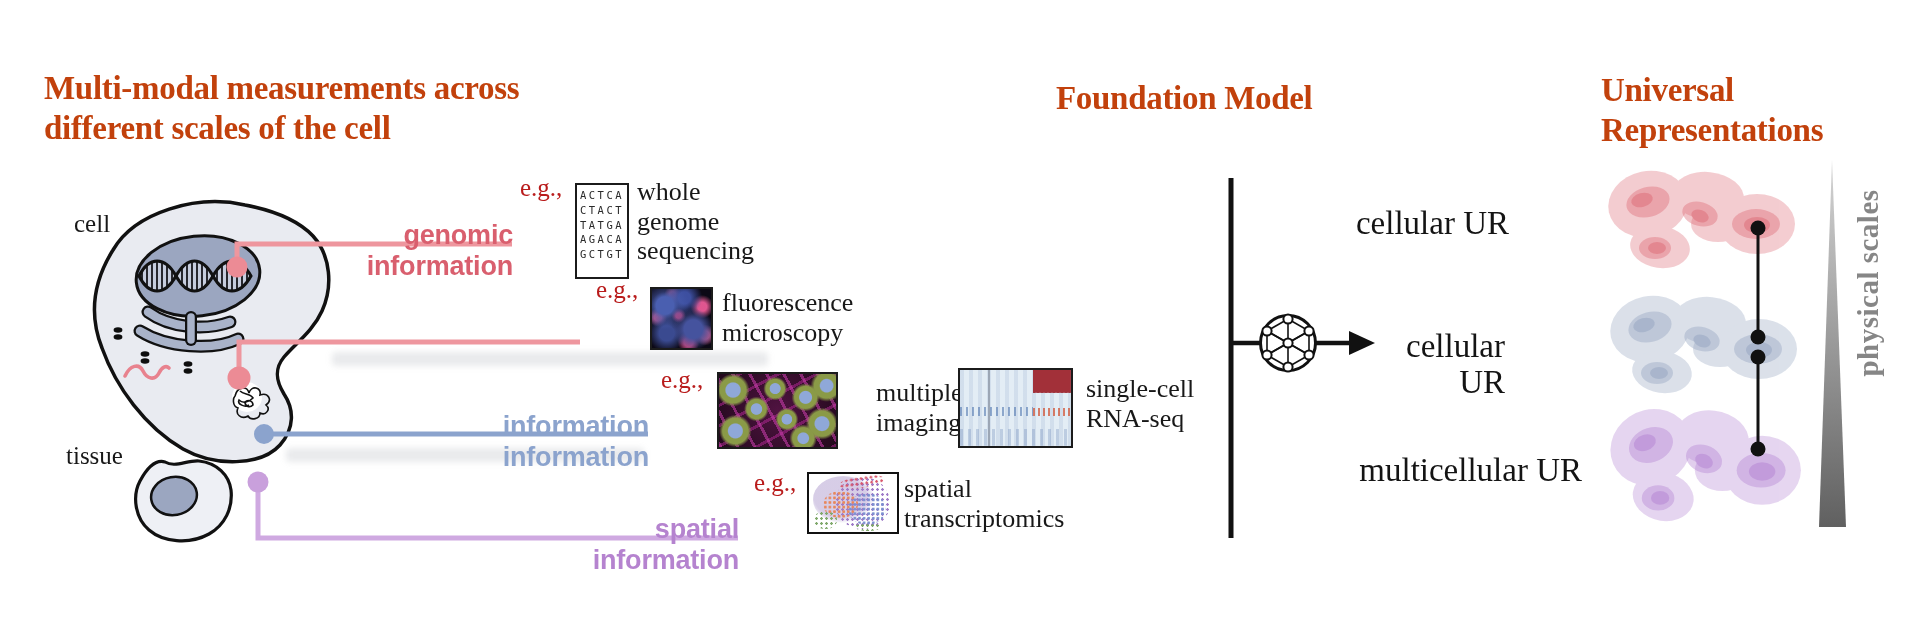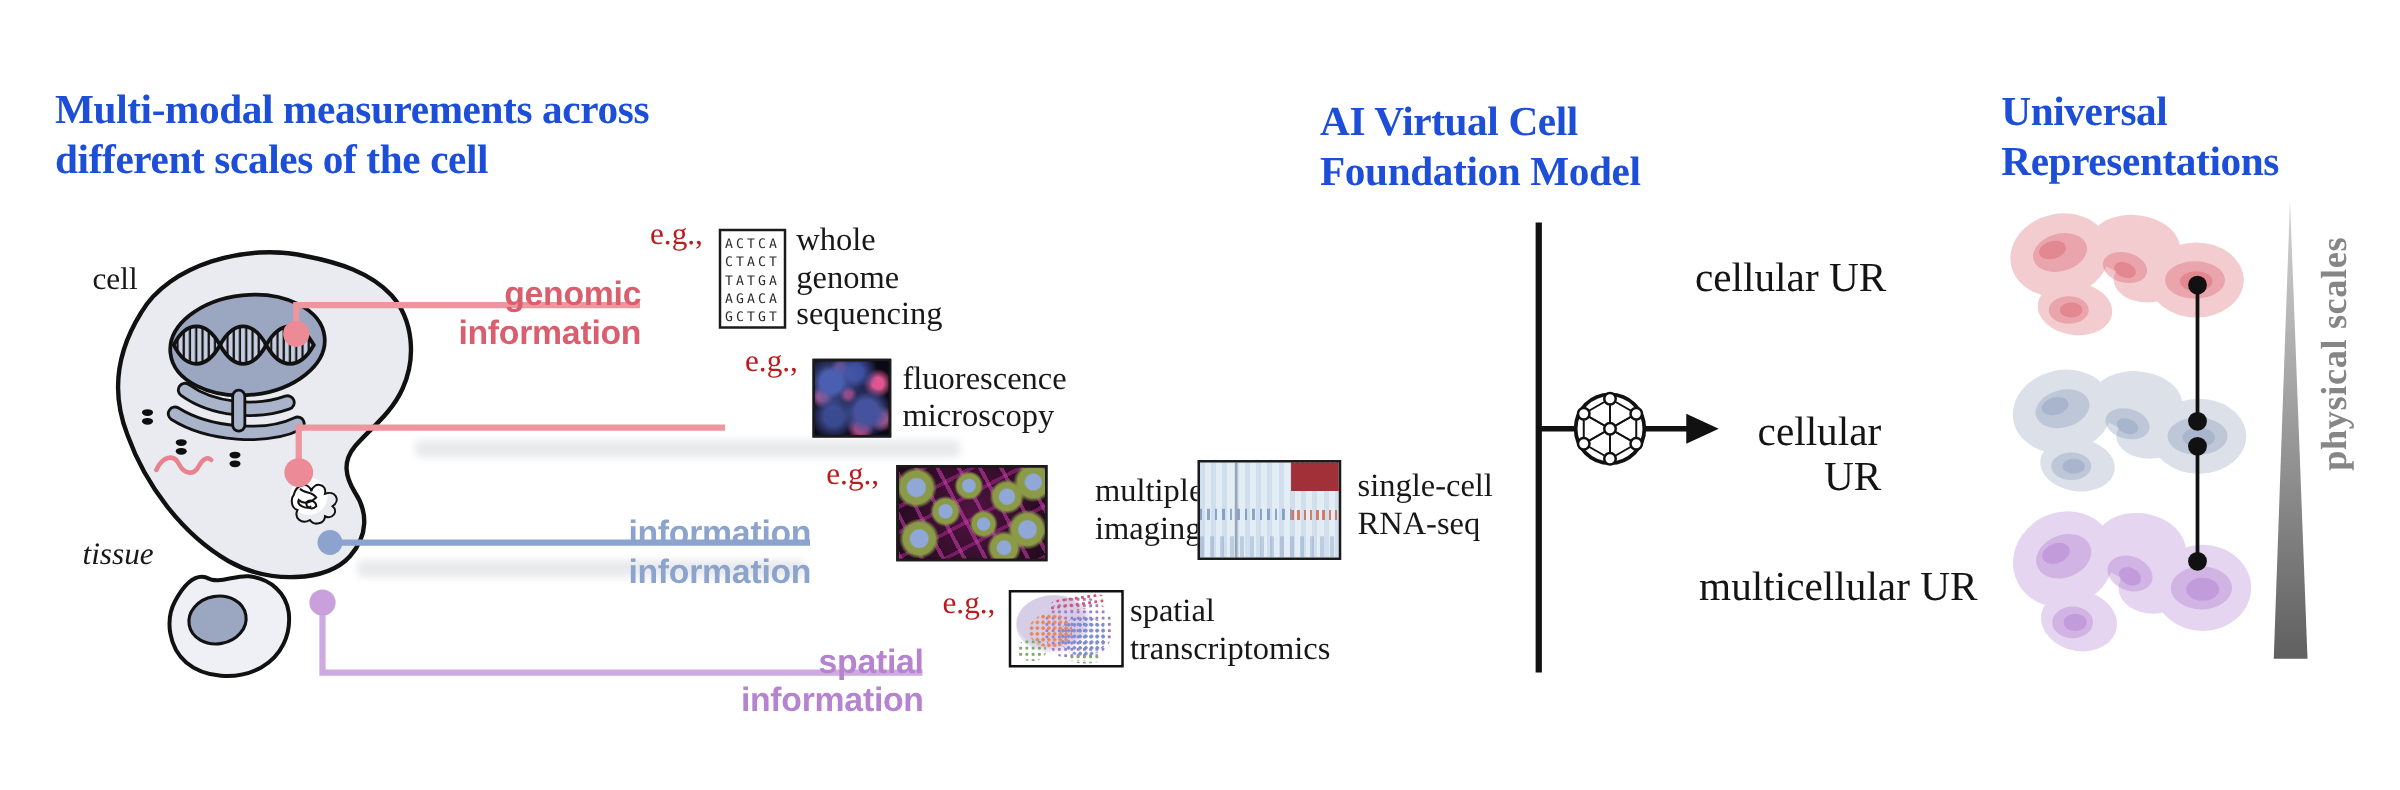"Multi-modal measurements across" .t-big { color: #1d4ed8 -> #c2410c }
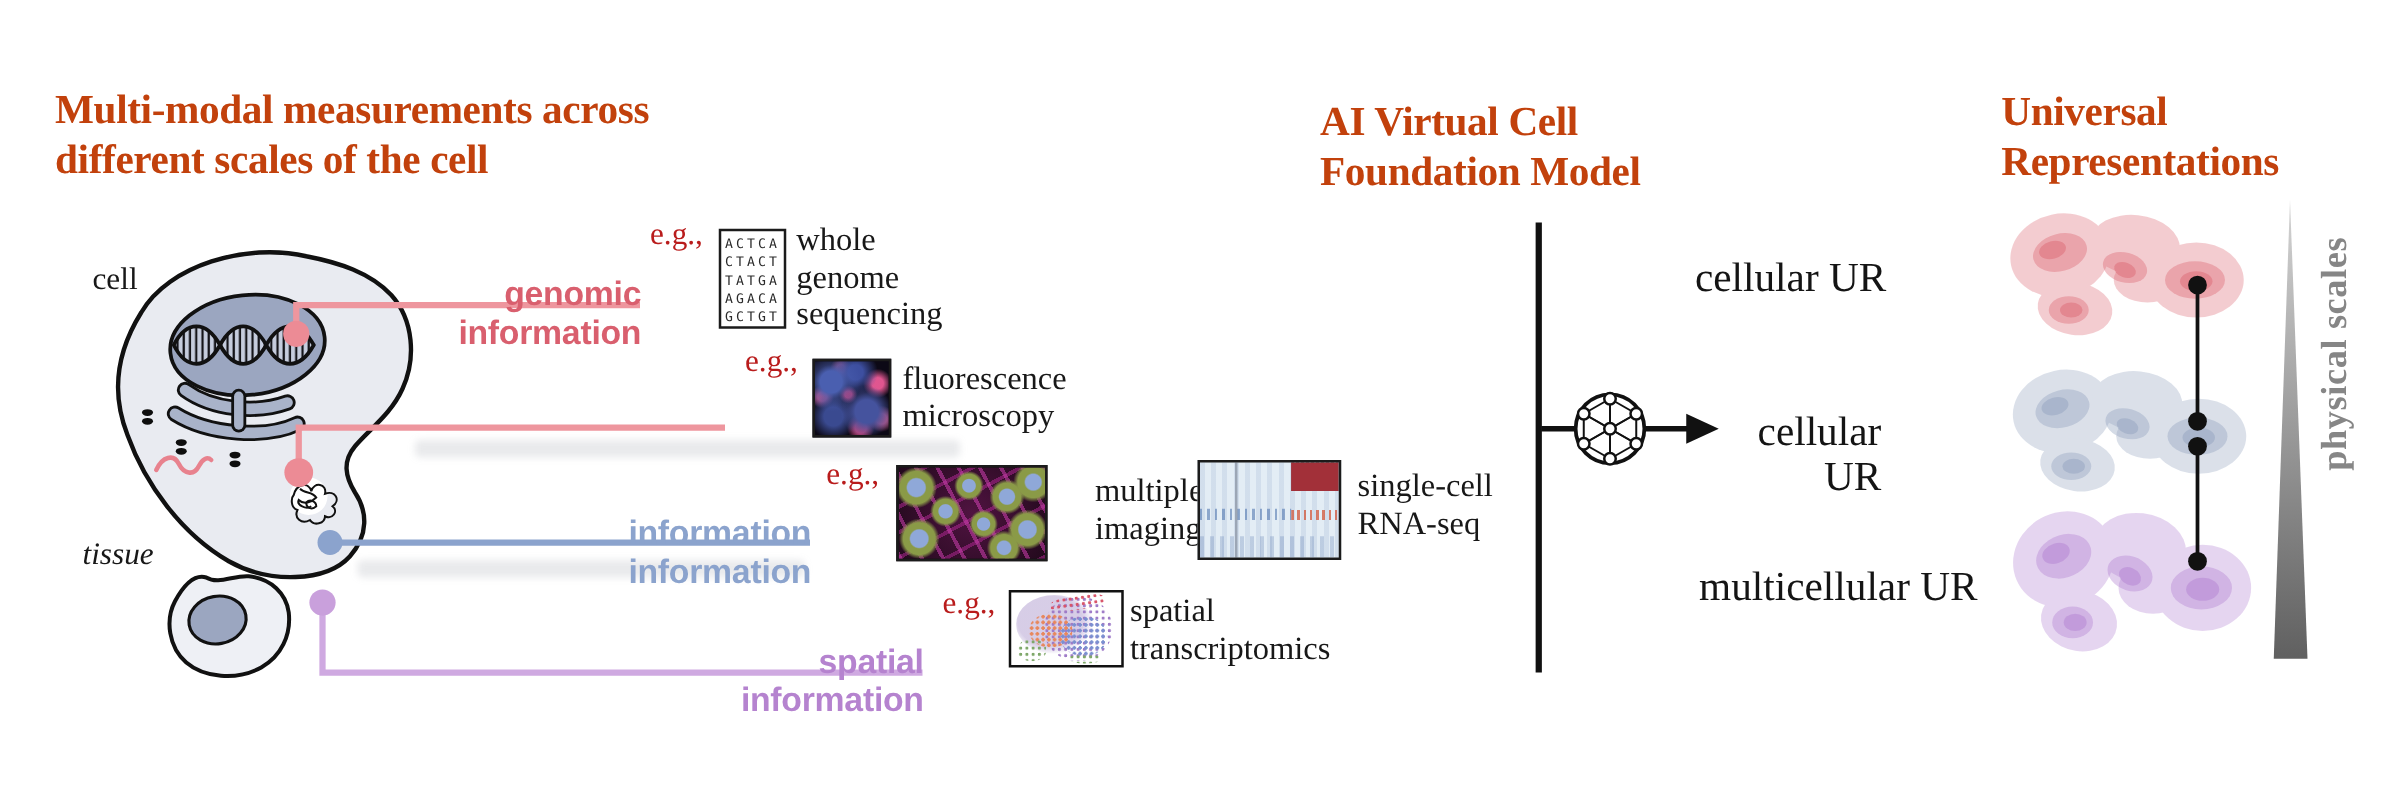"AI Virtual Cell" div { html: <div>AI Virtual Cell</div> -> none }
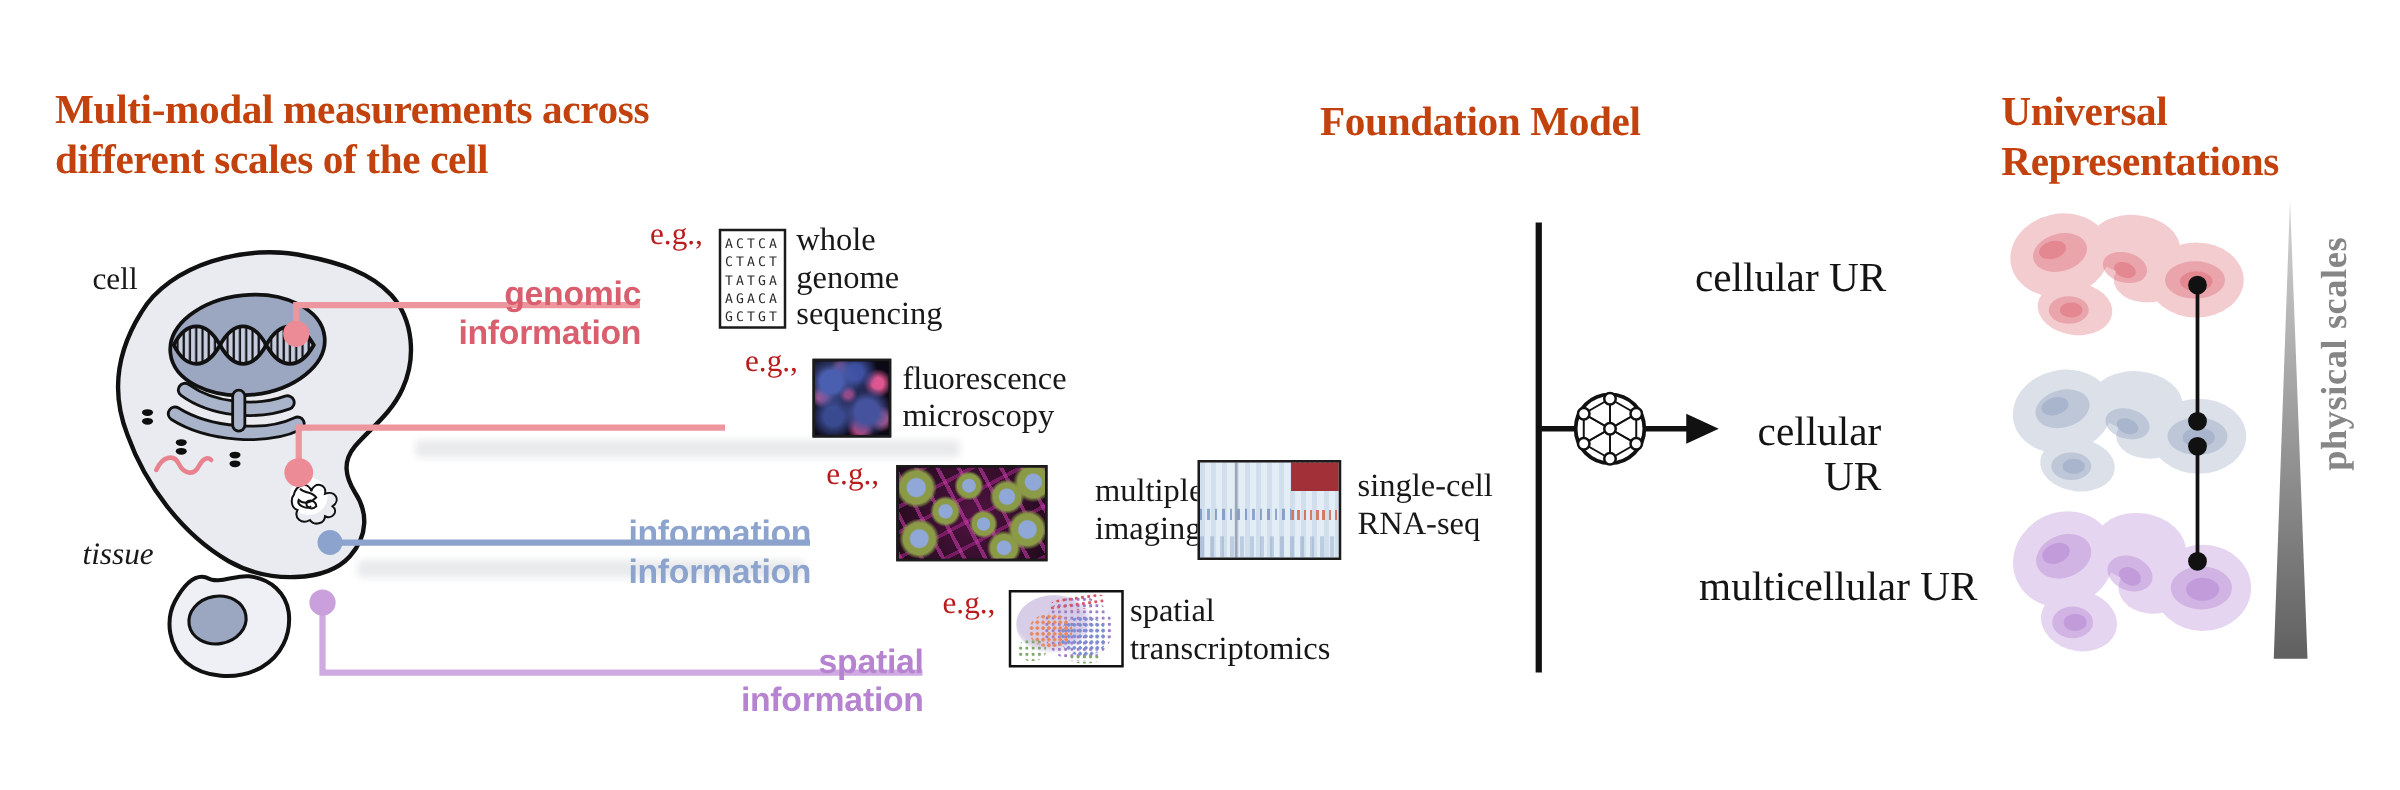"ACTCA" div.dna-box { height: 80px -> 96px }
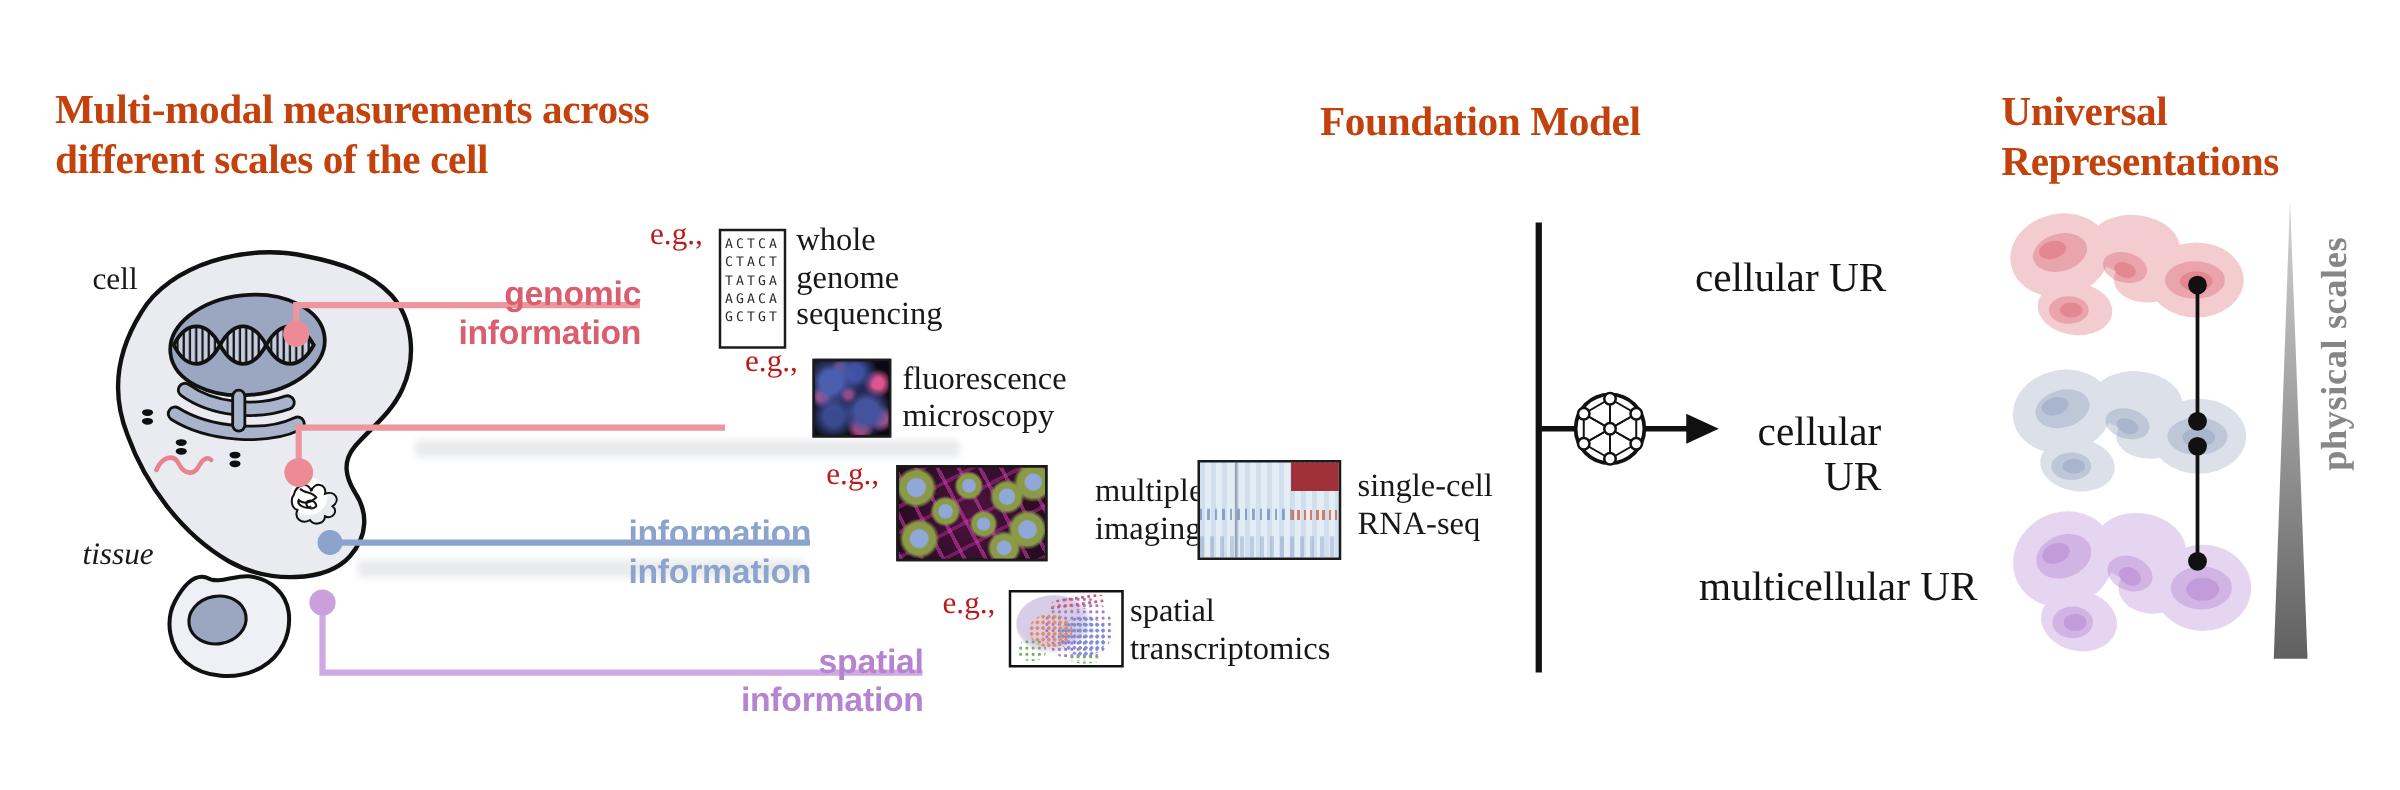"tissue" div.abs { font-style: italic -> none; top: 430px -> 442px }
